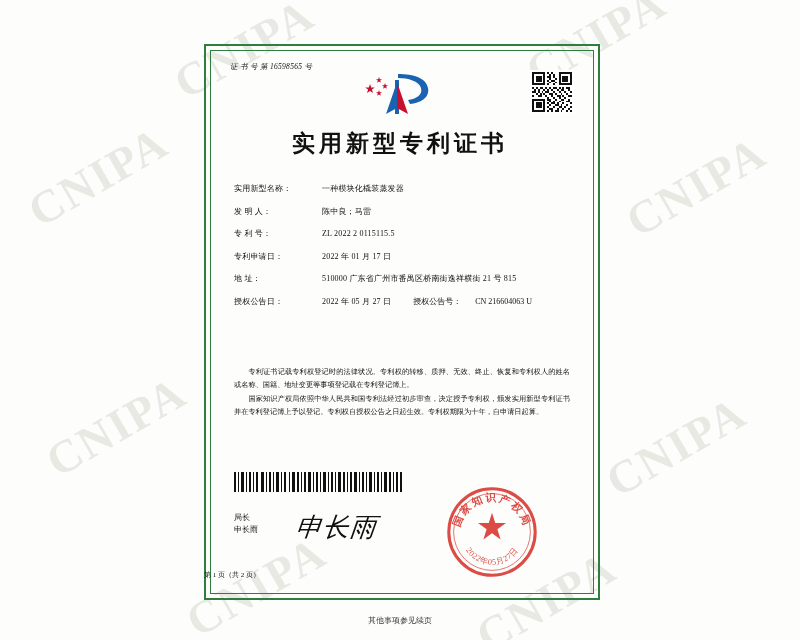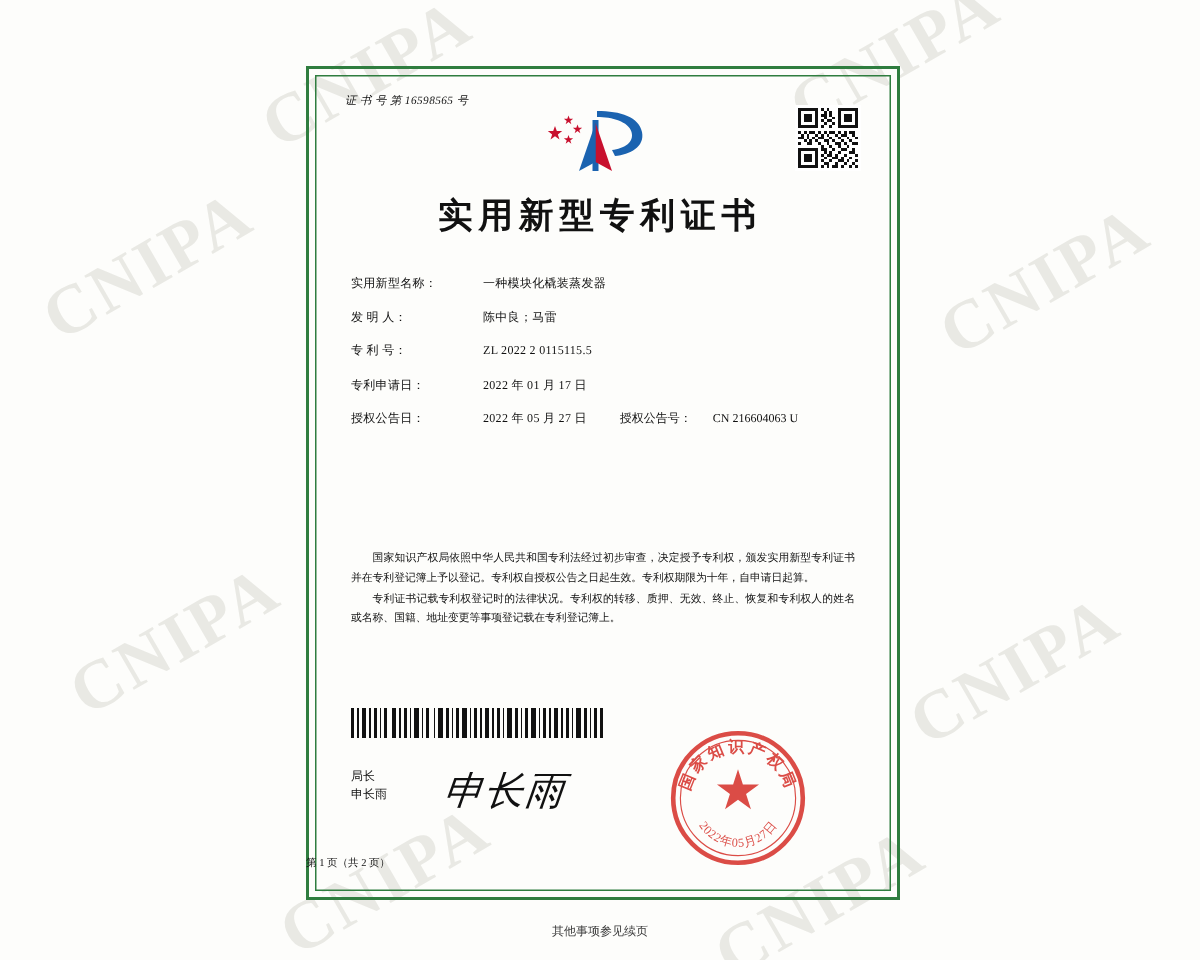"地 址：" div.field-row { html: none -> <div> <span>地 址：</span> <span>510000 广东省广州市番禺区桥南街逸祥横街 21 号 815</span> </div> }
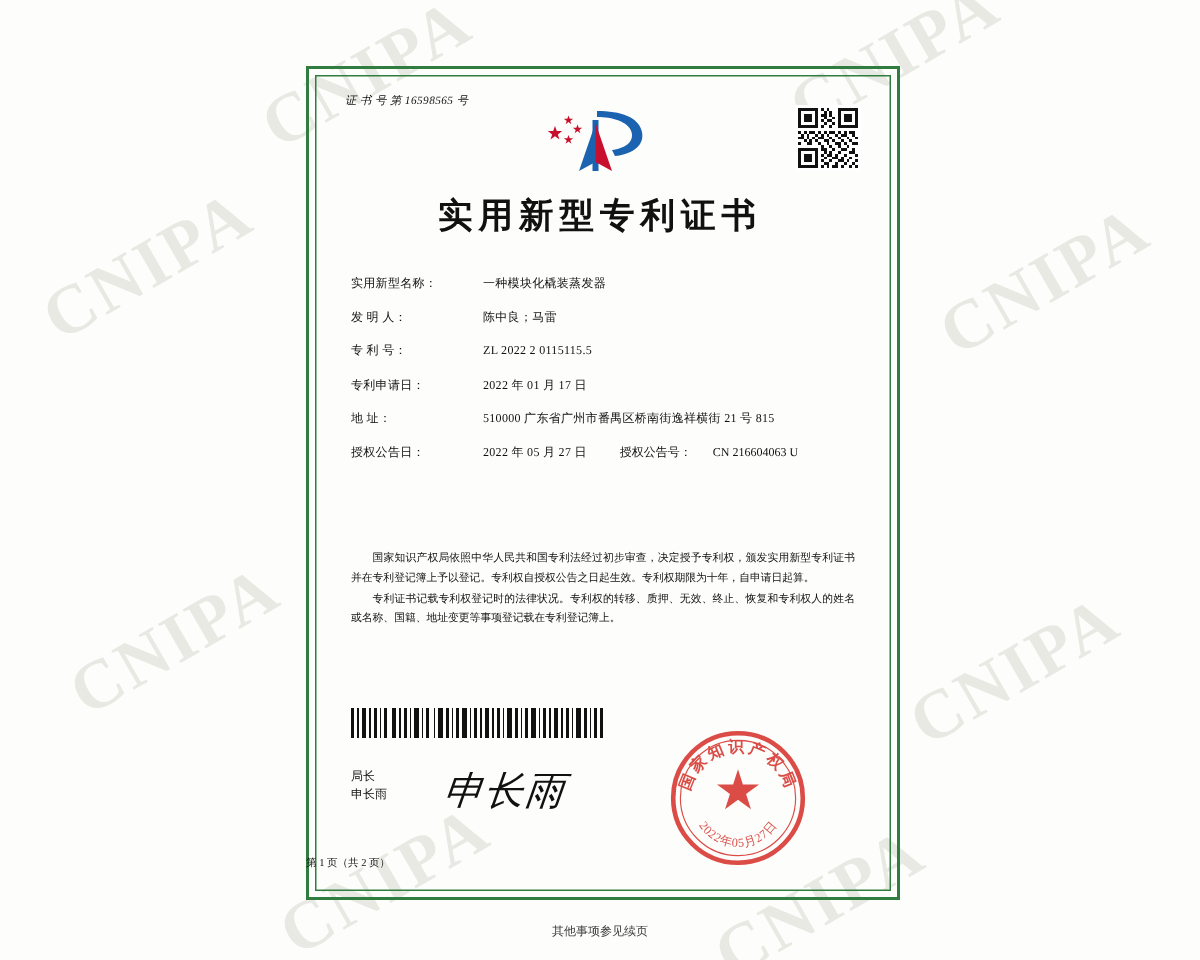"国家知识产权局依照中华人民共和国专利法经过初步审查，决定授予专利权，颁发实用新型" p { order: before "专利证书记载专利权登记时的法律状况。专利权的转移、质押、无效、终止、恢复和专利权" -> after "专利证书记载专利权登记时的法律状况。专利权的转移、质押、无效、终止、恢复和专利权" }
